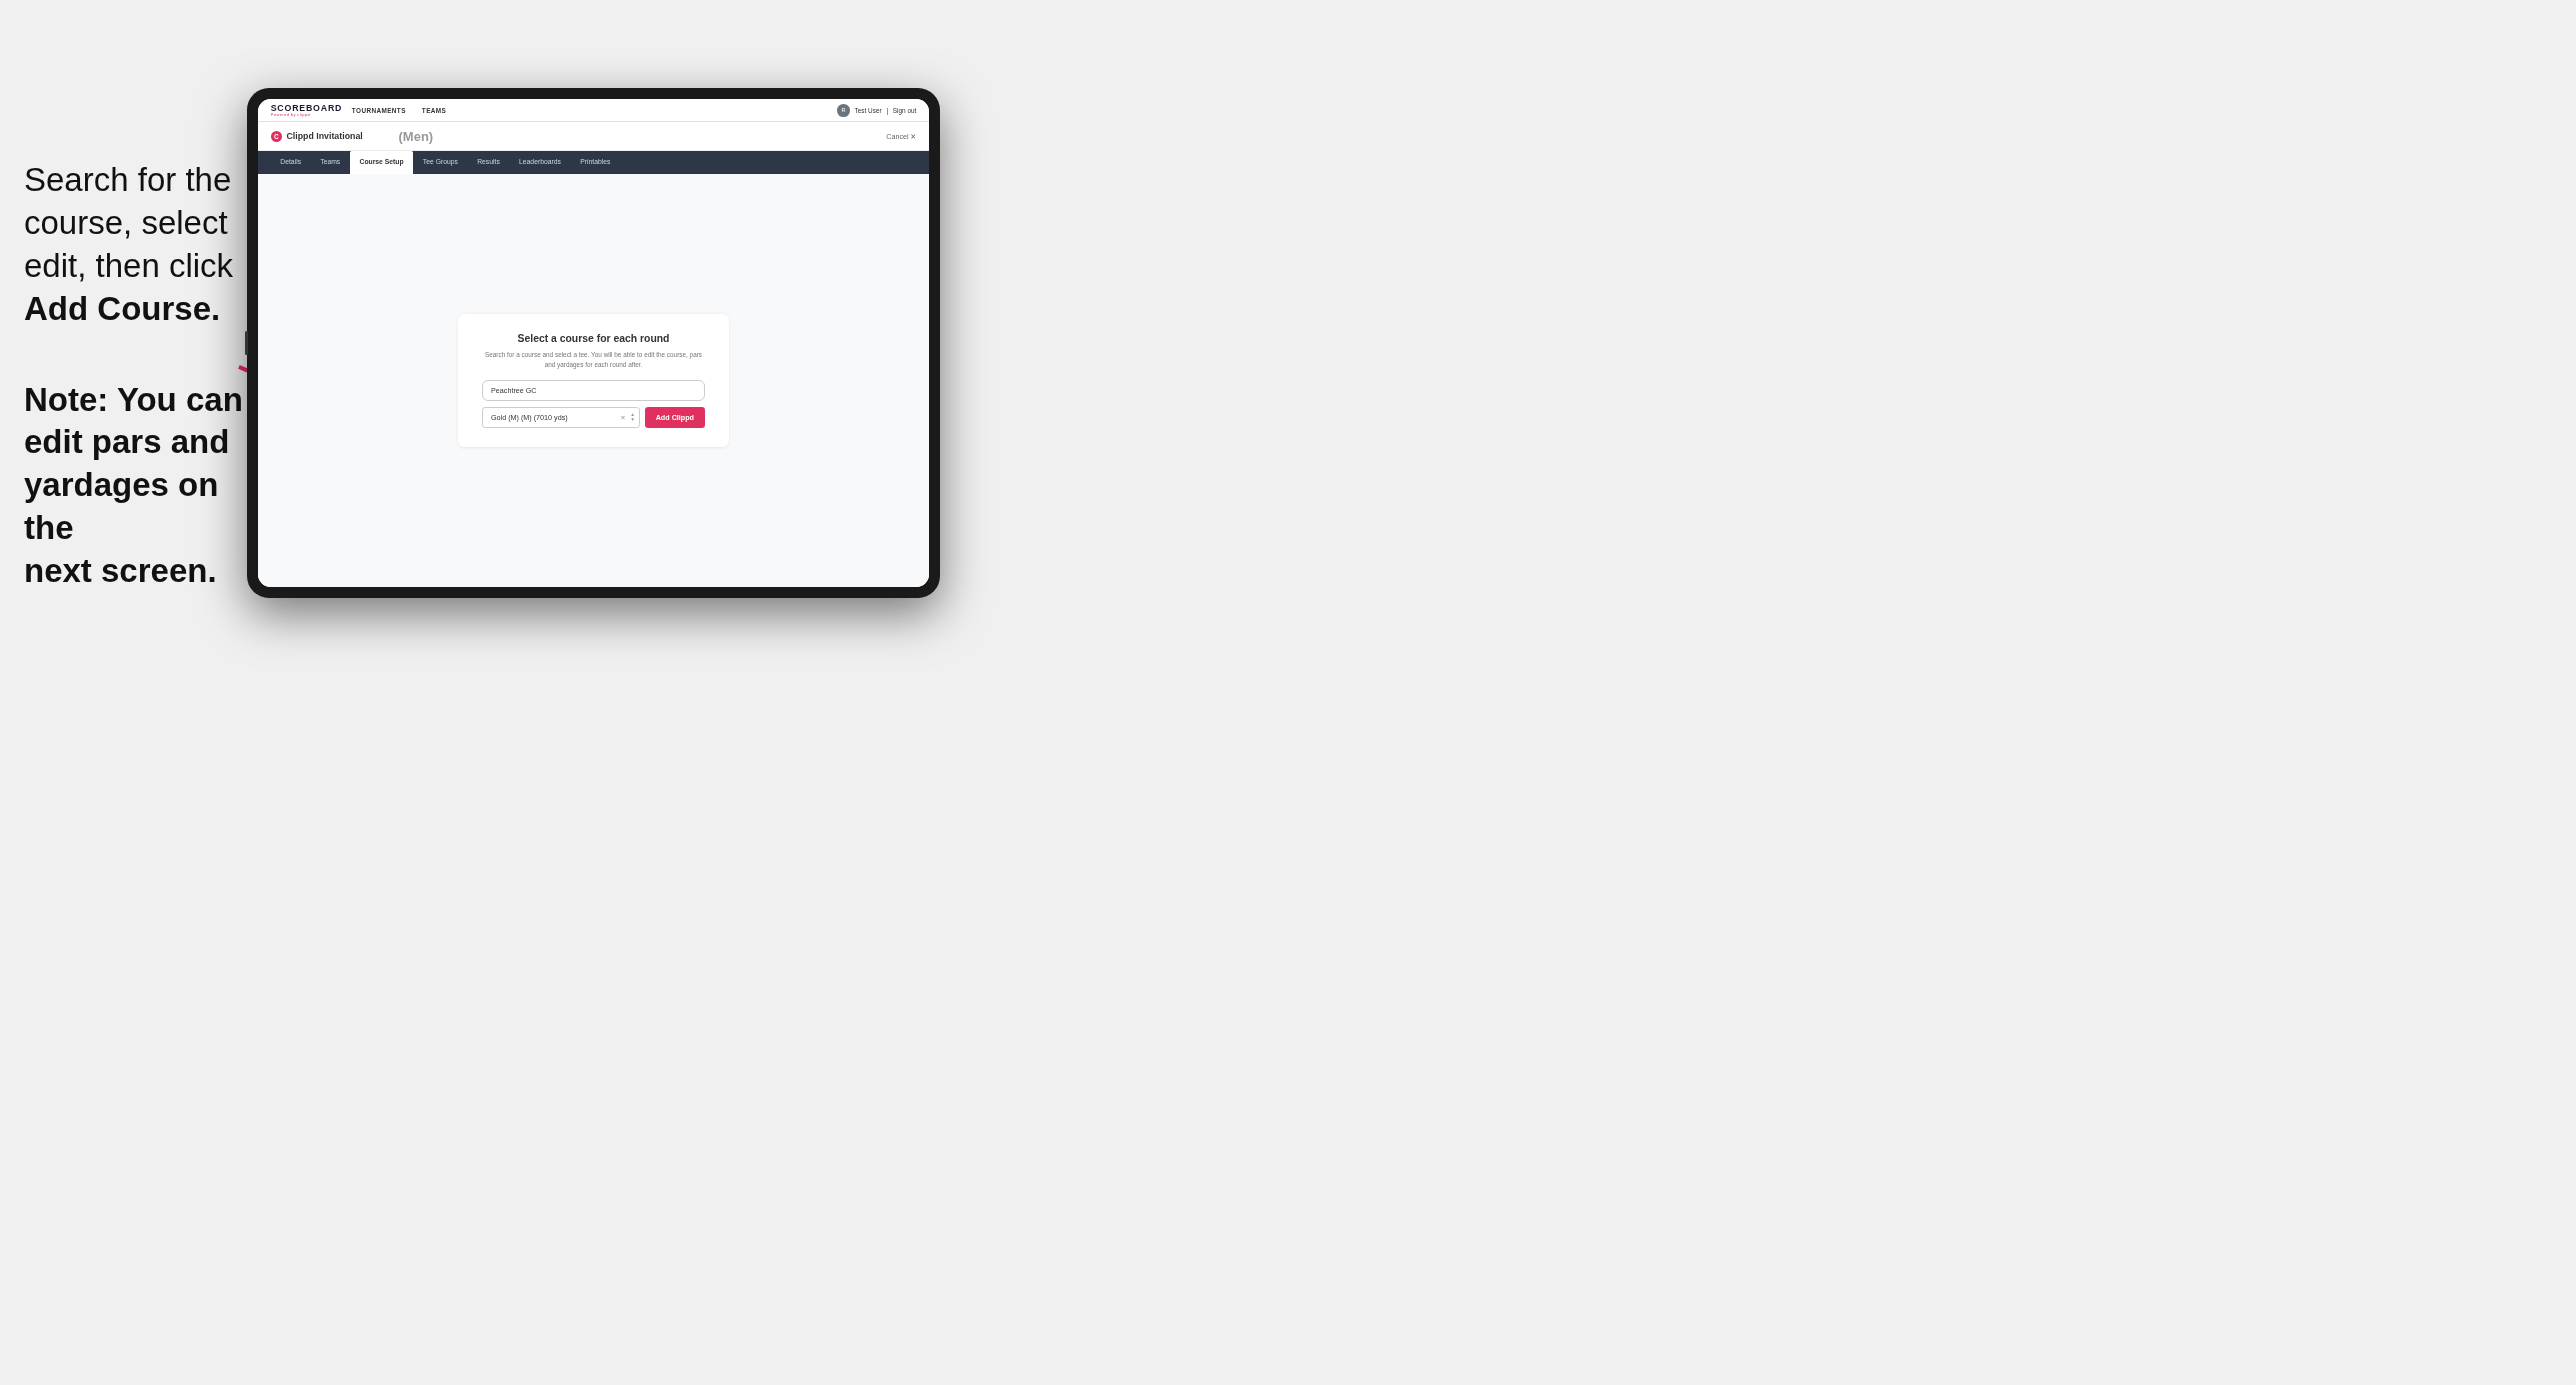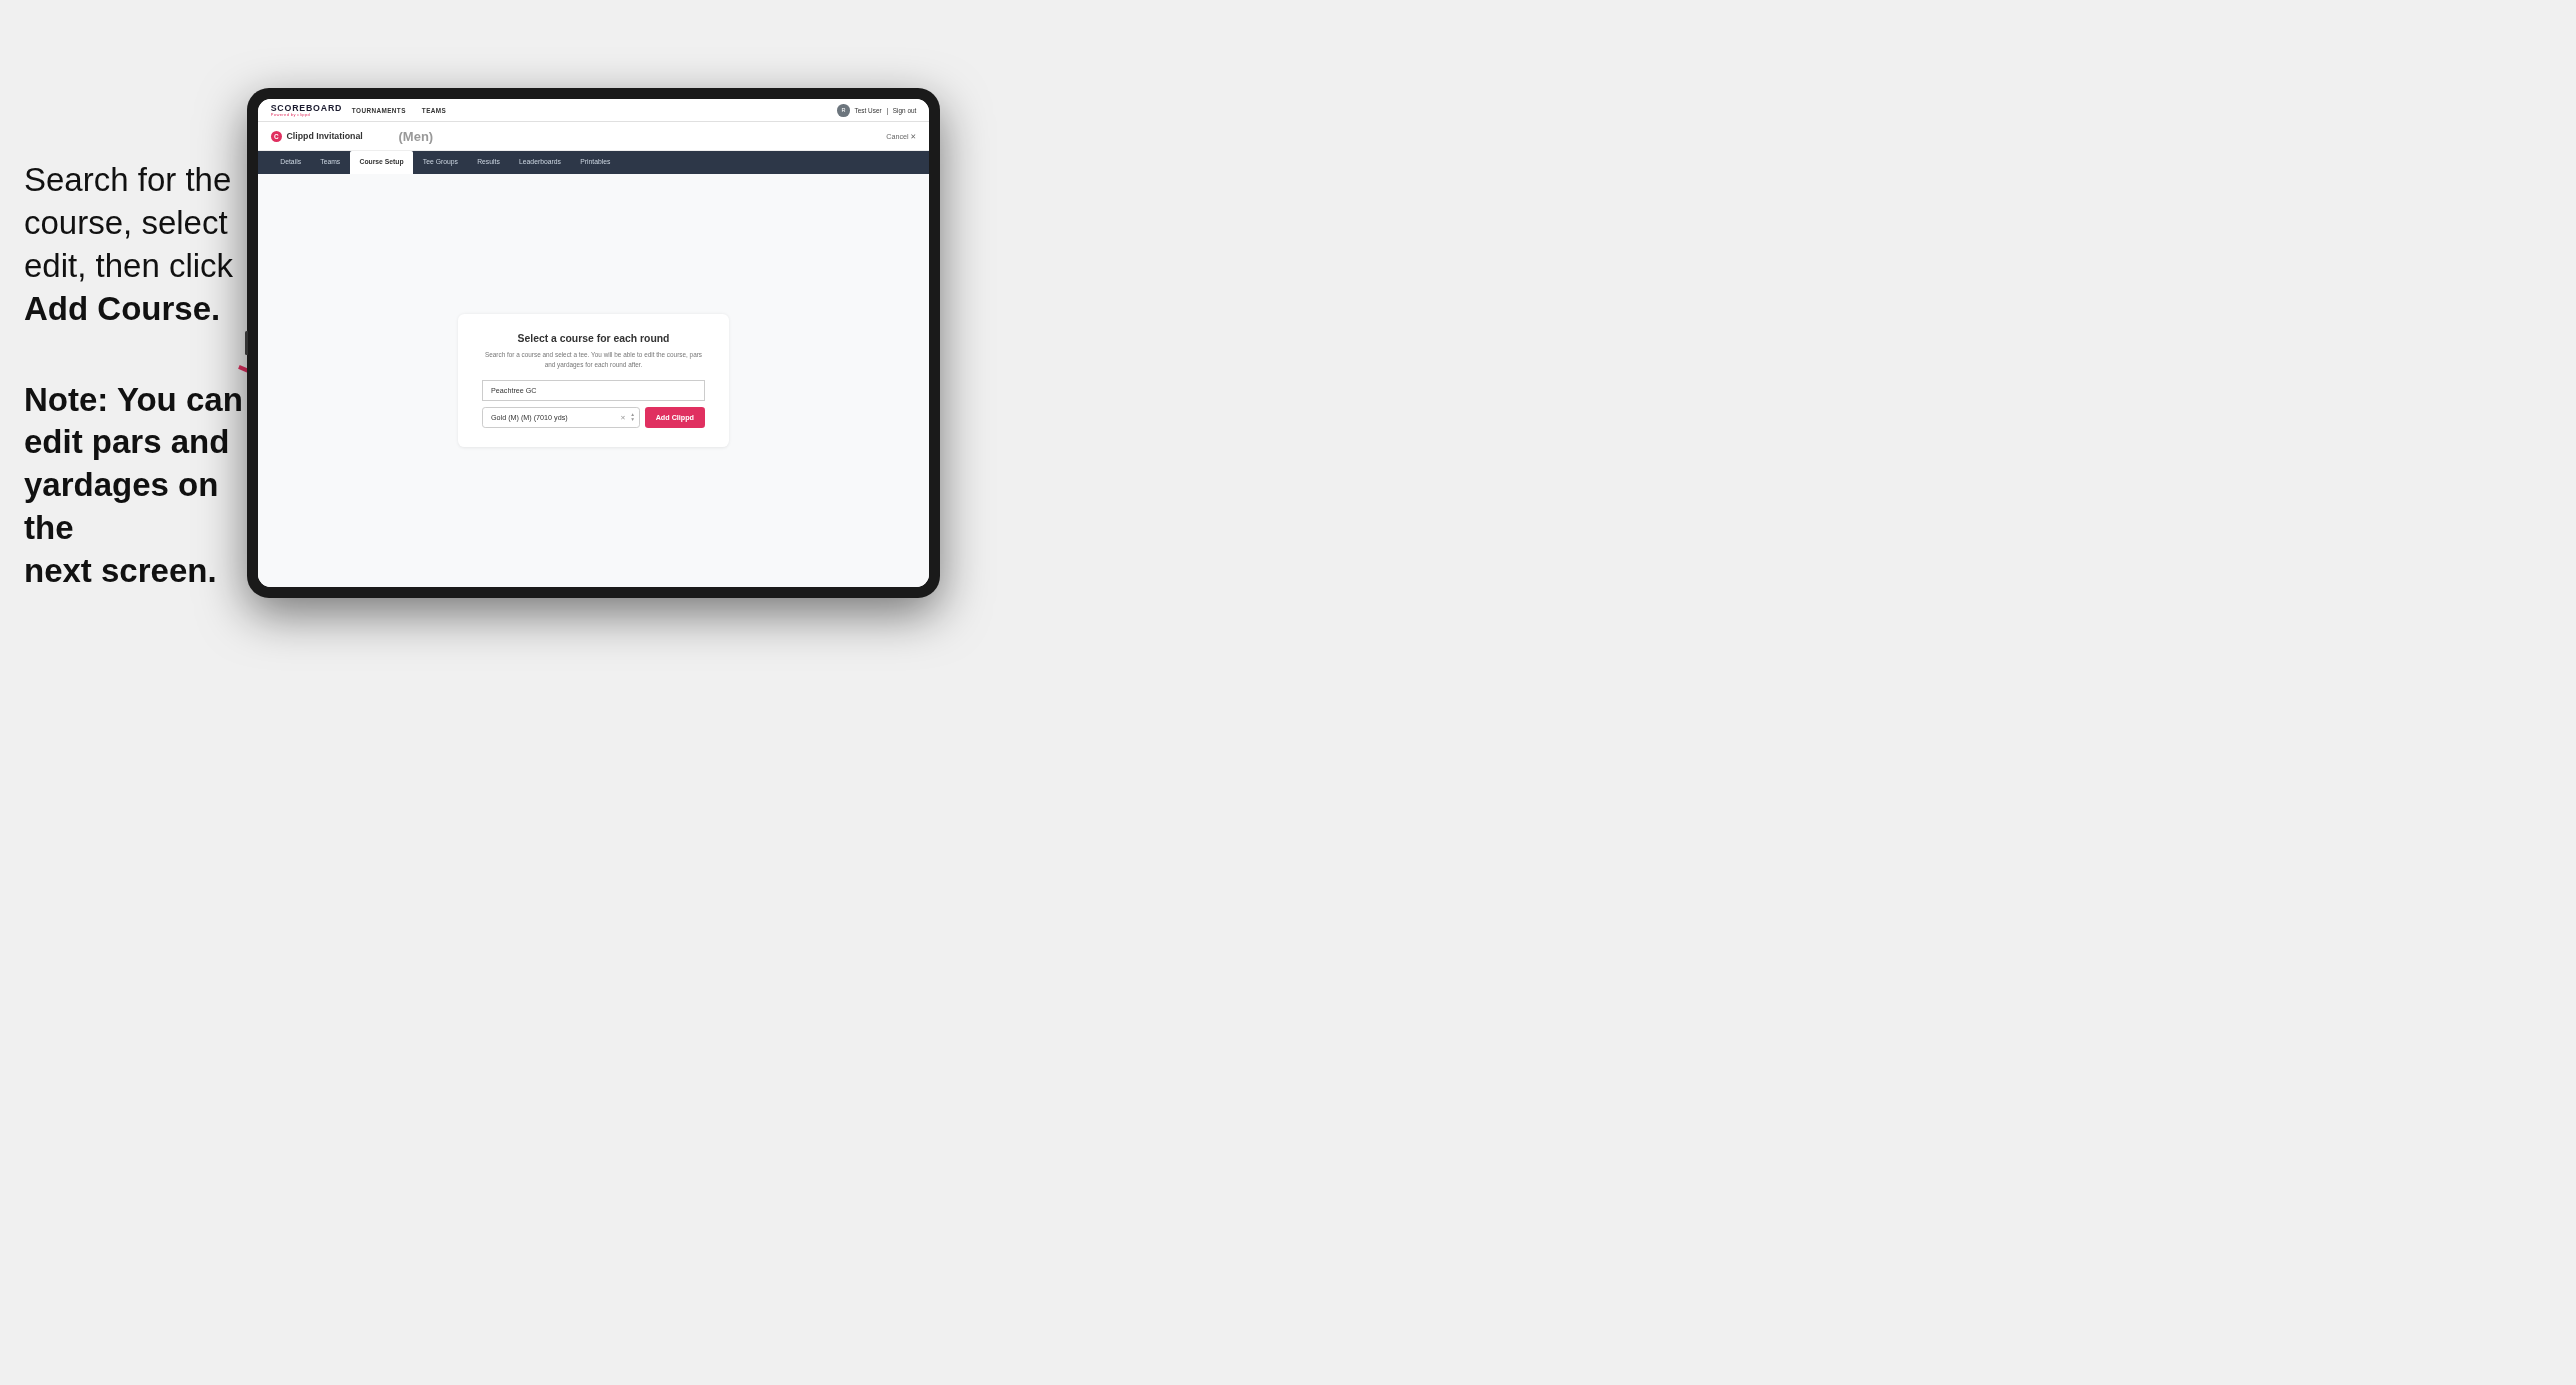"Peachtree GC" .search-input { border-radius: 0 -> 6px }
